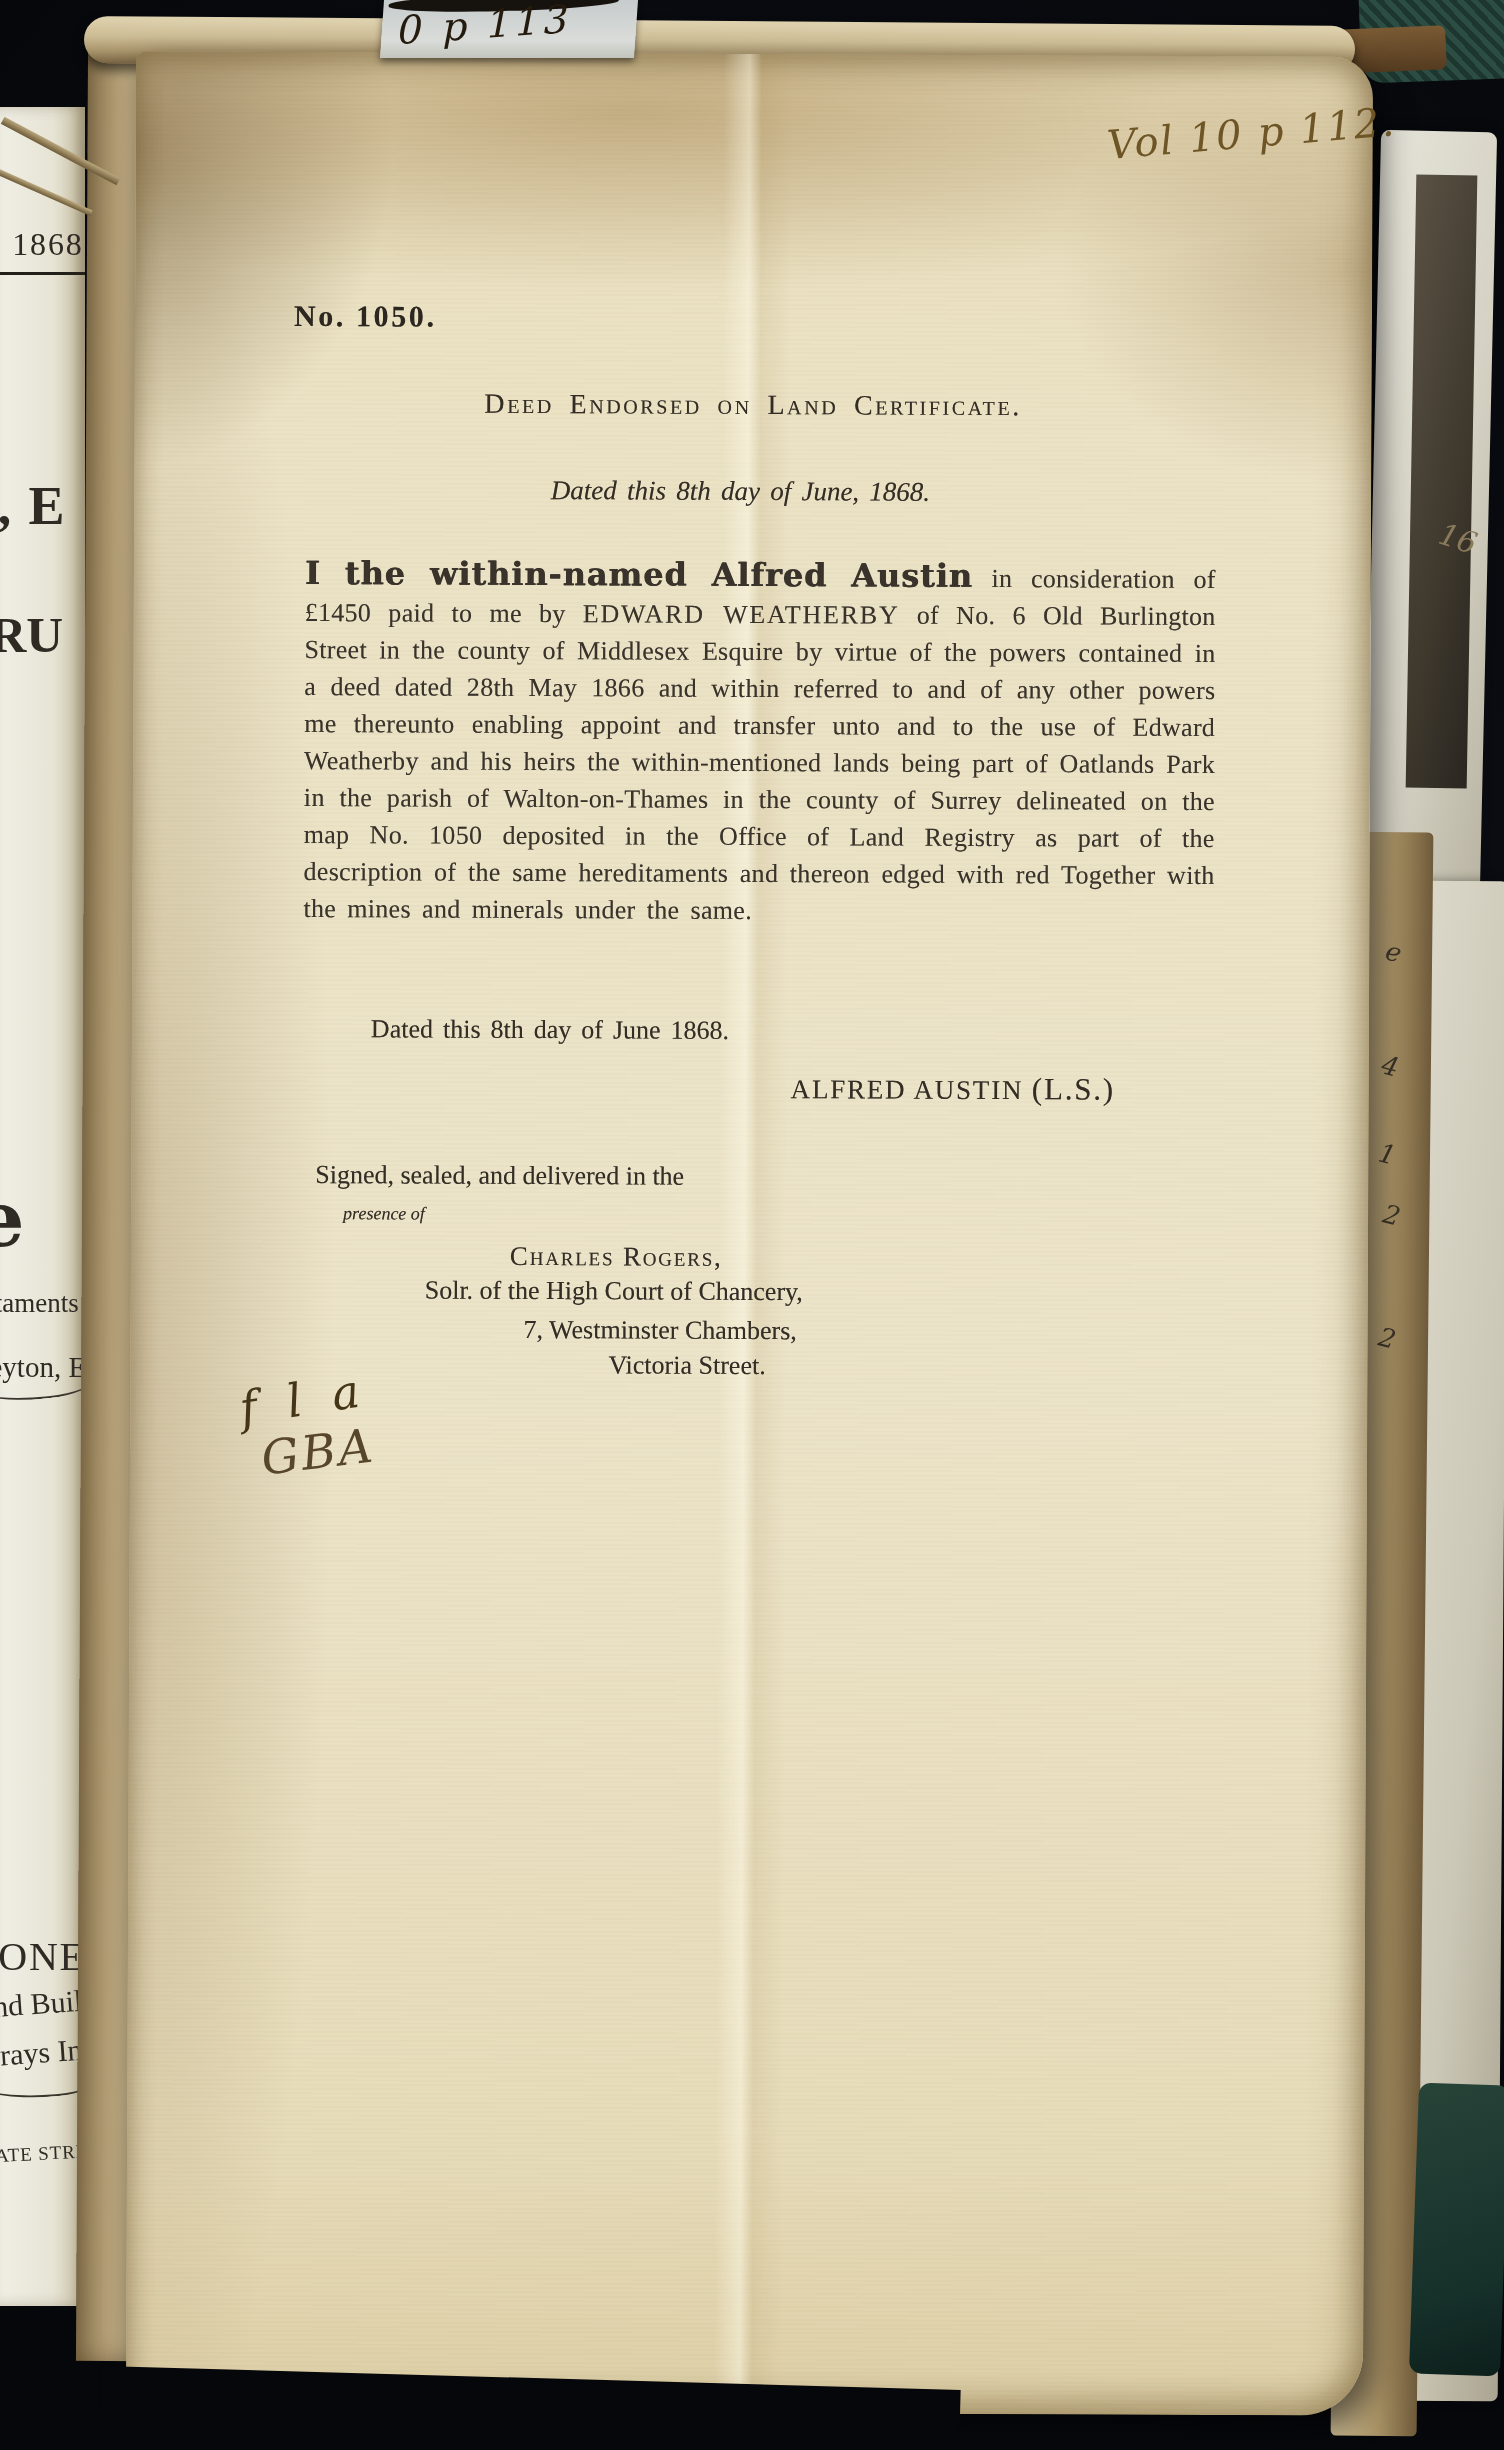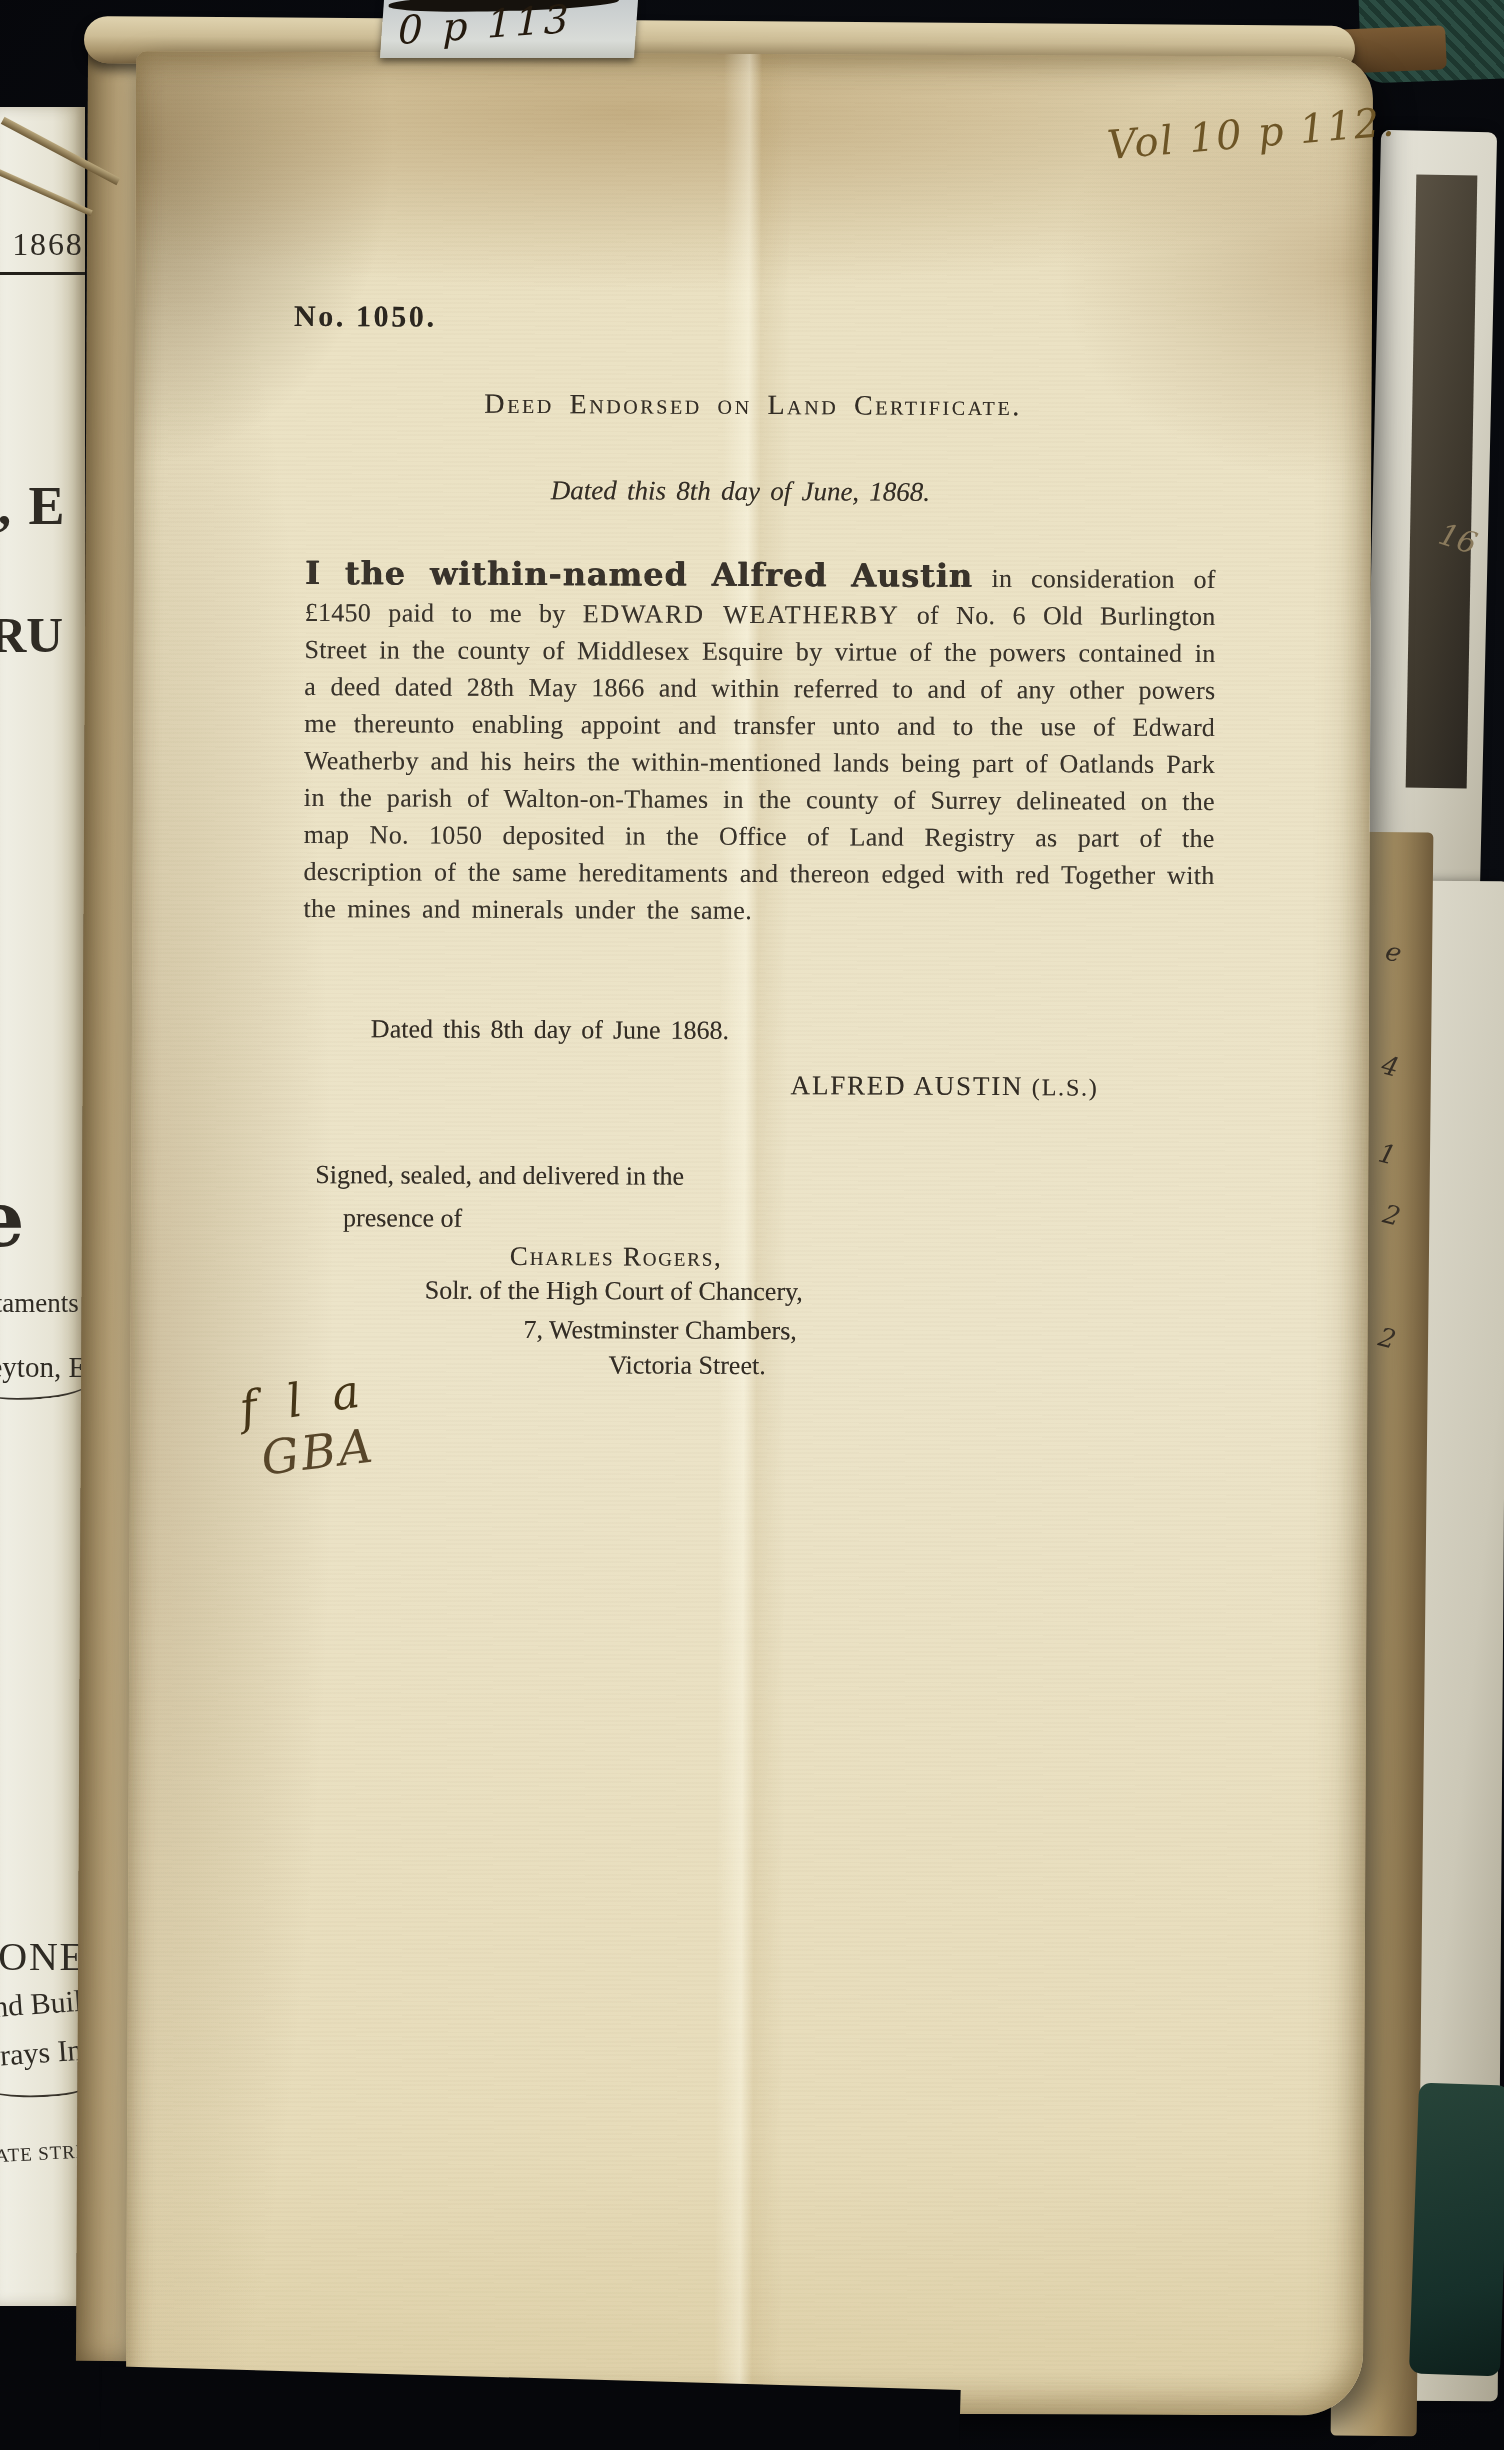"(L.S.)" span.sc { font-size: 24px -> 31px }
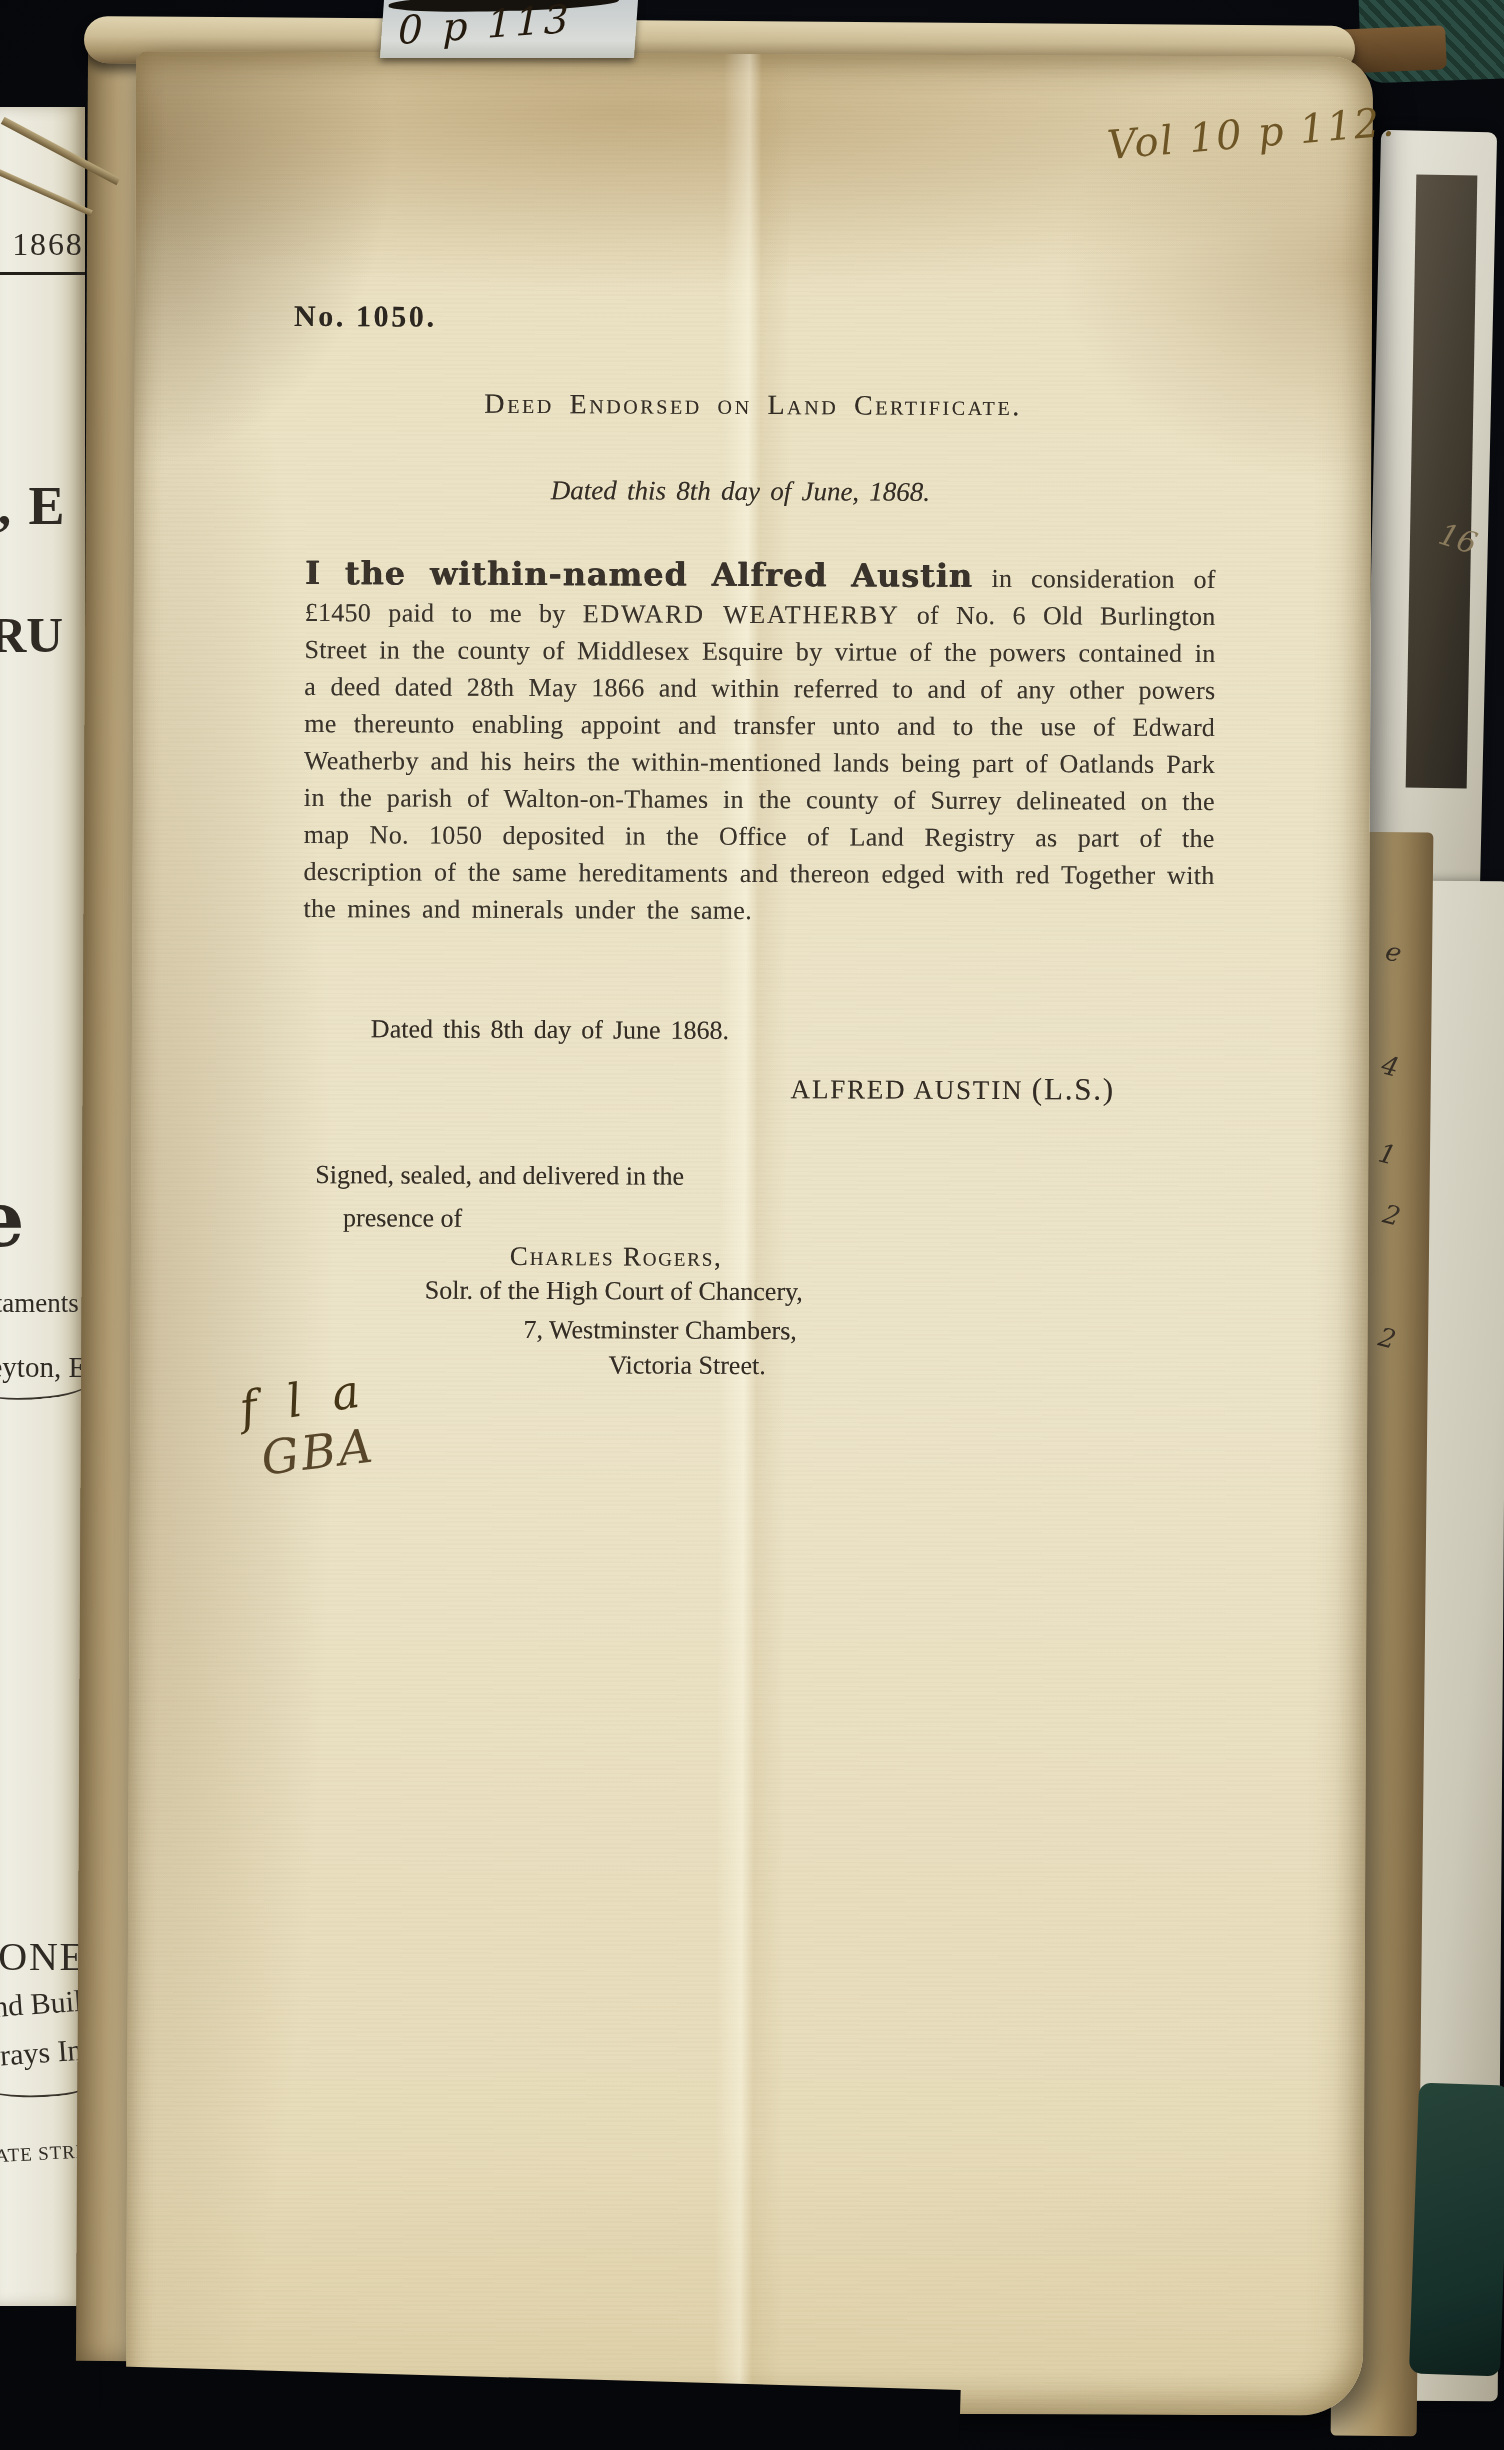"presence of" span.print { font-size: 26px -> 18px; font-style: none -> italic }
